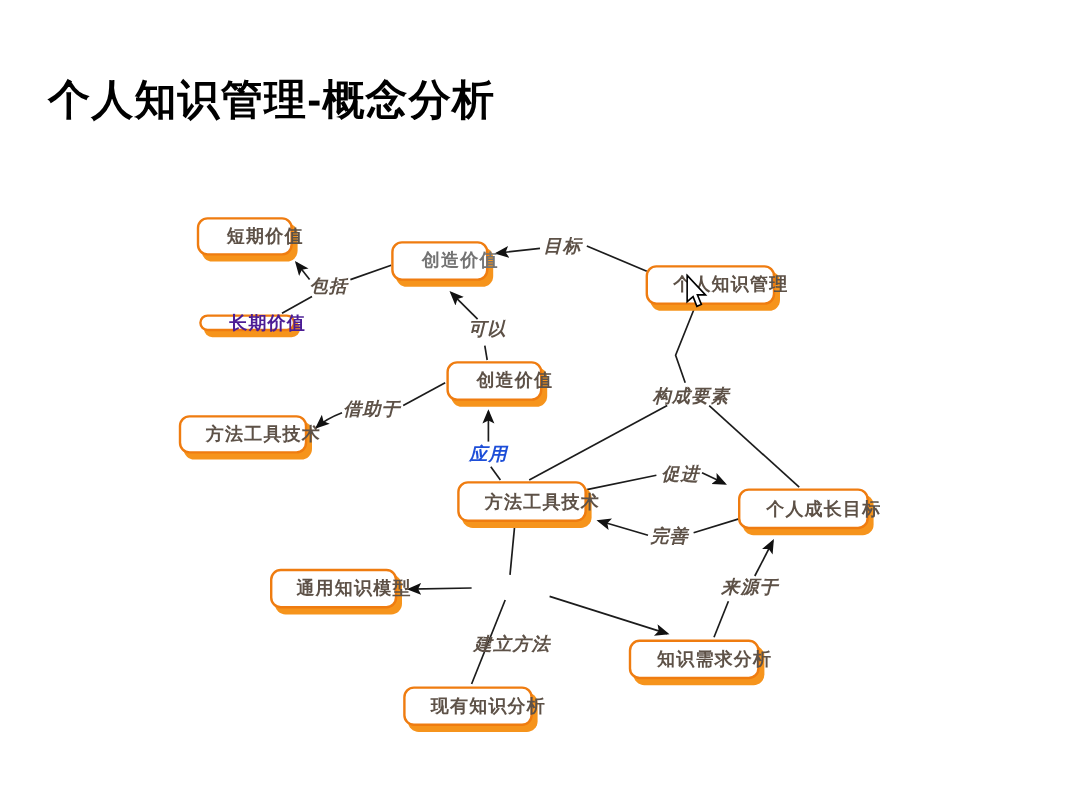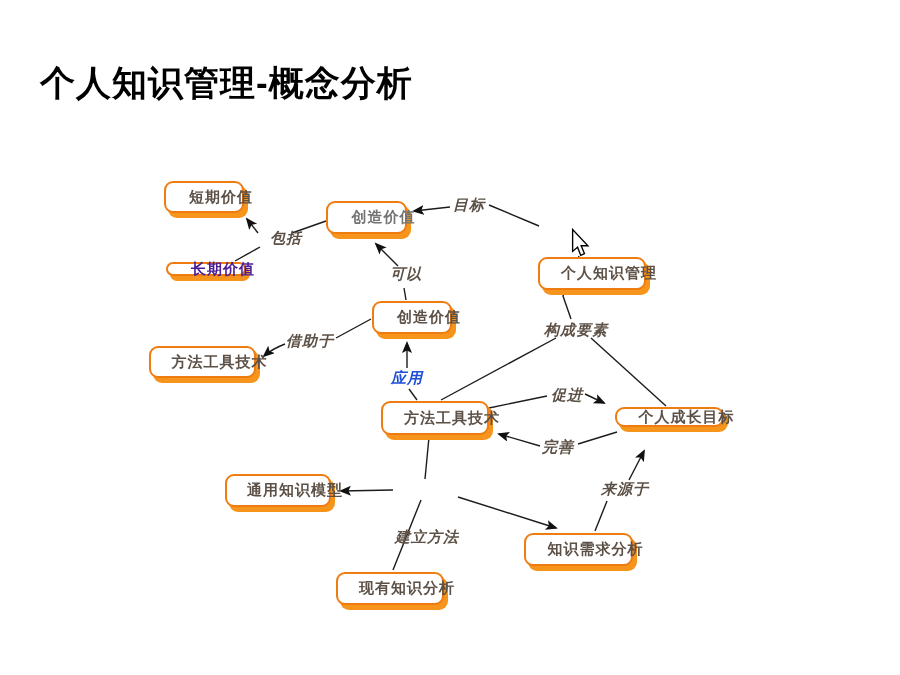"包括" div.edge-label { margin-left: 12px -> none }
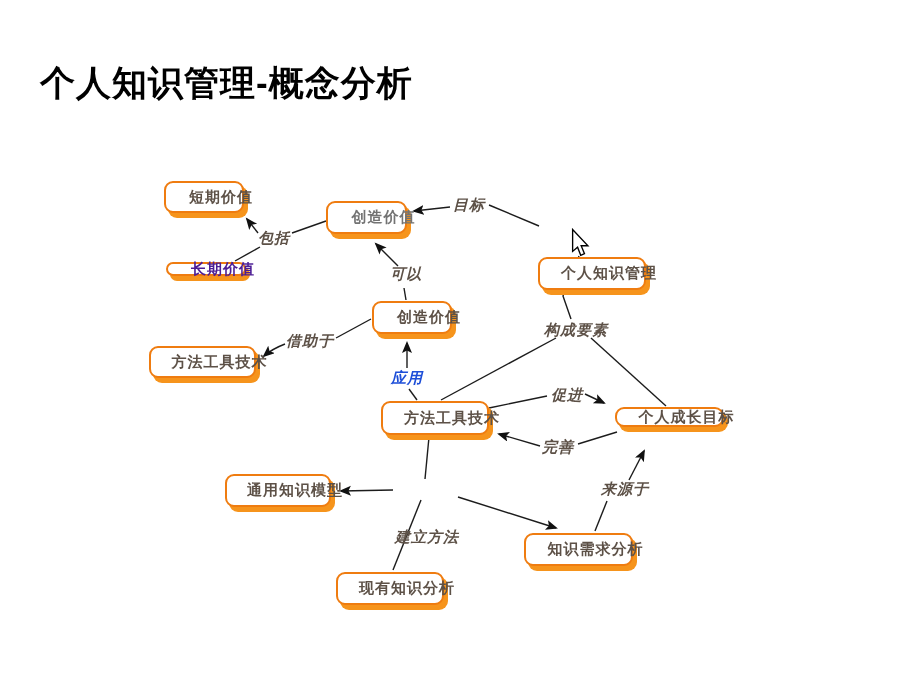"个人知识管理" div.node { margin-top: 36px -> none }
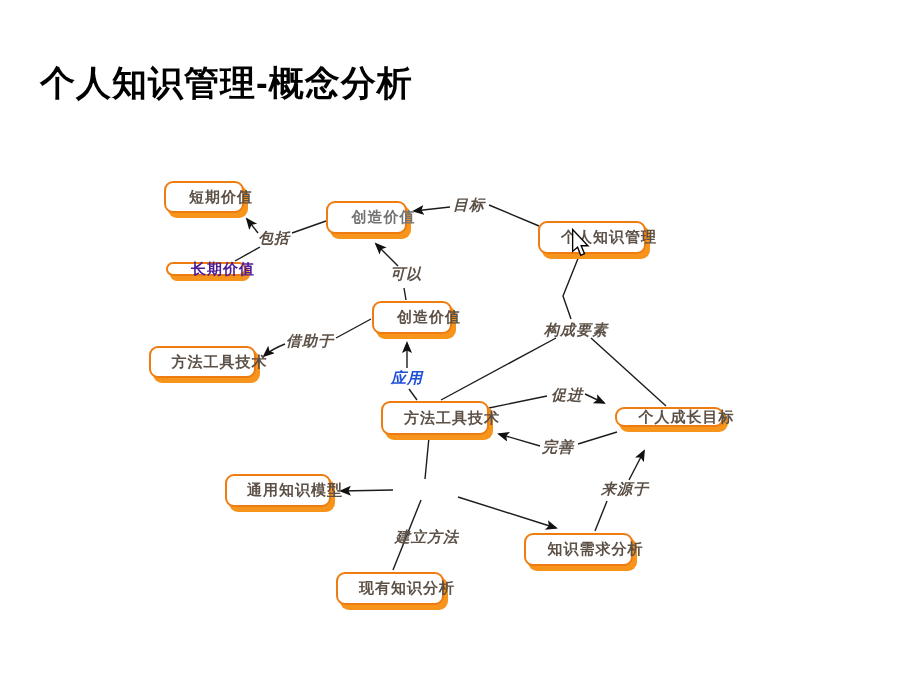"个人成长目标" div.node { height: 20px -> 34px }
